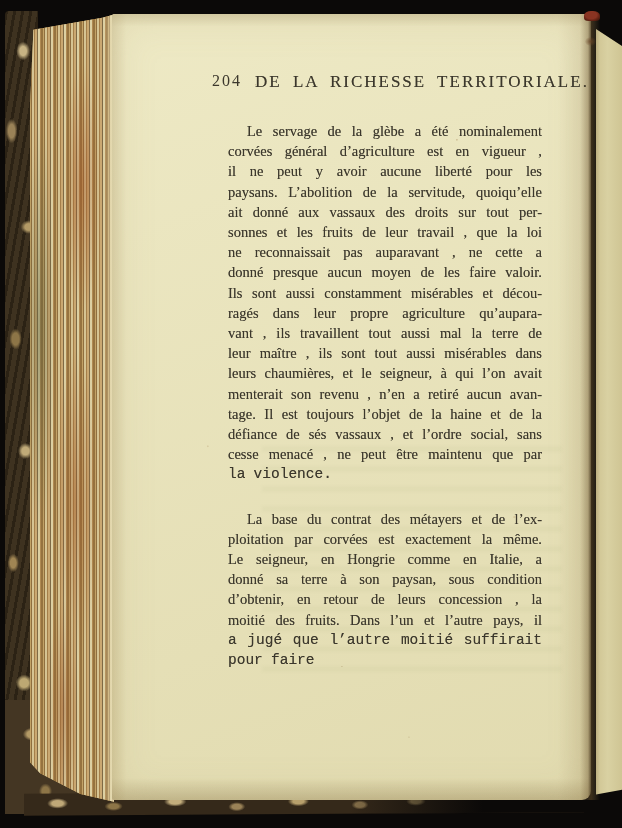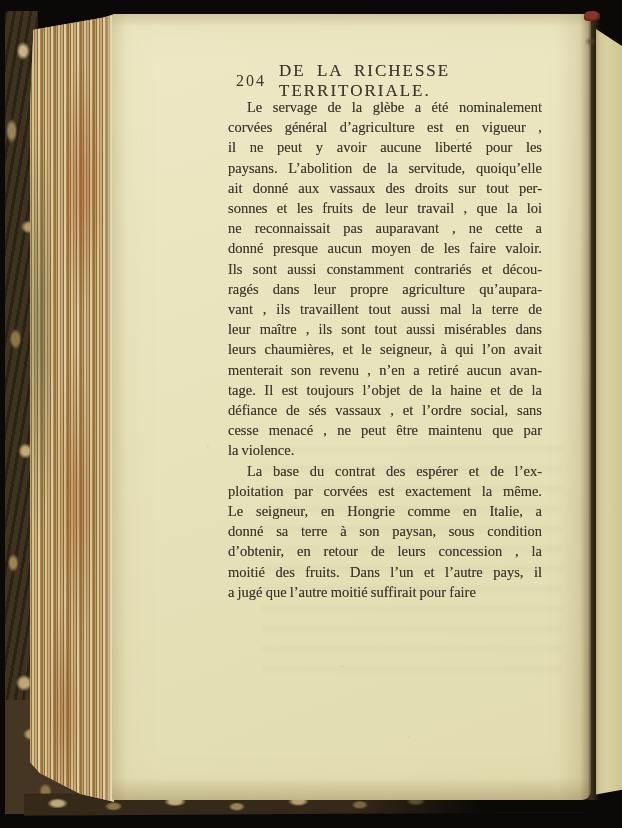"204" .running-head { align-items: center -> flex-start; left: 124px -> 100px }
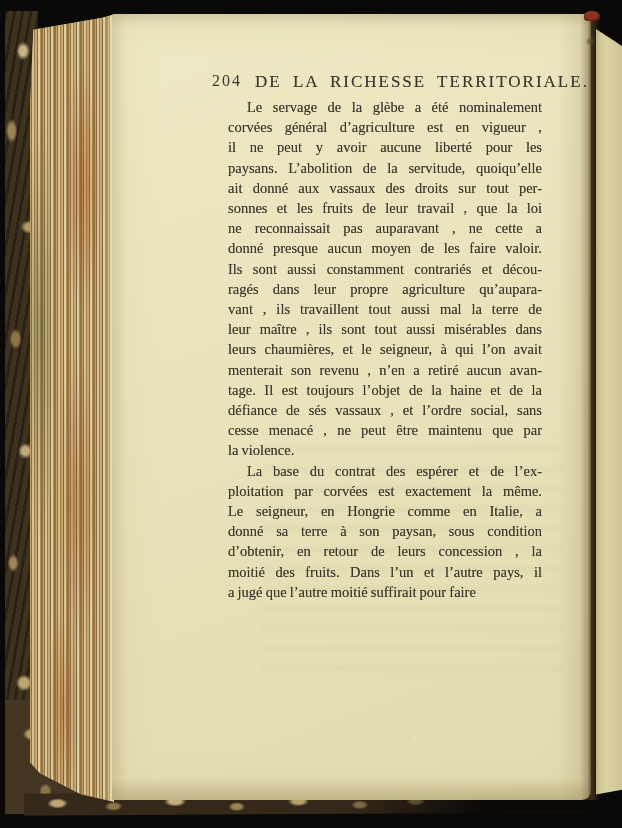"Le servage de la glèbe" .text-block .line.indent { margin-top: none -> 24px }
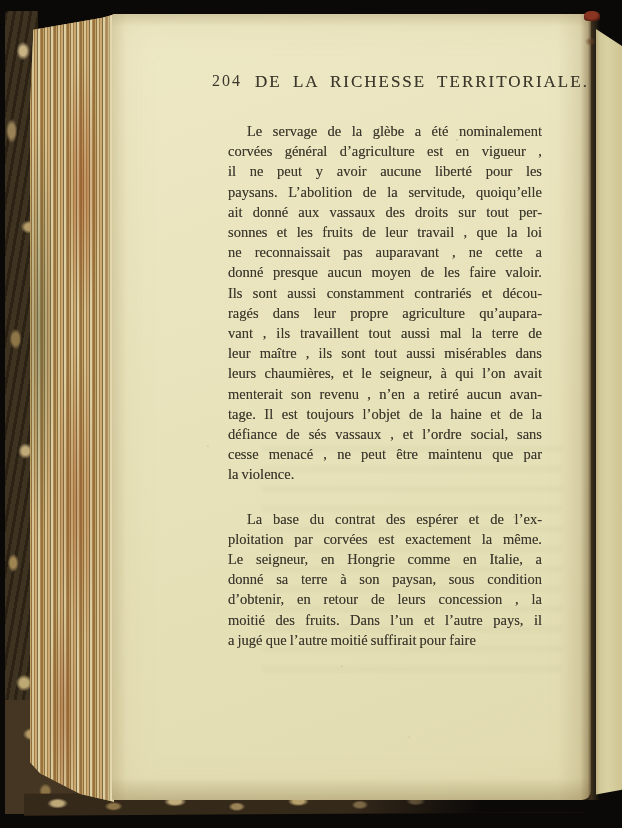"Ils sont aussi constamment contrariés" div.line { text: contrariés -> misérables }
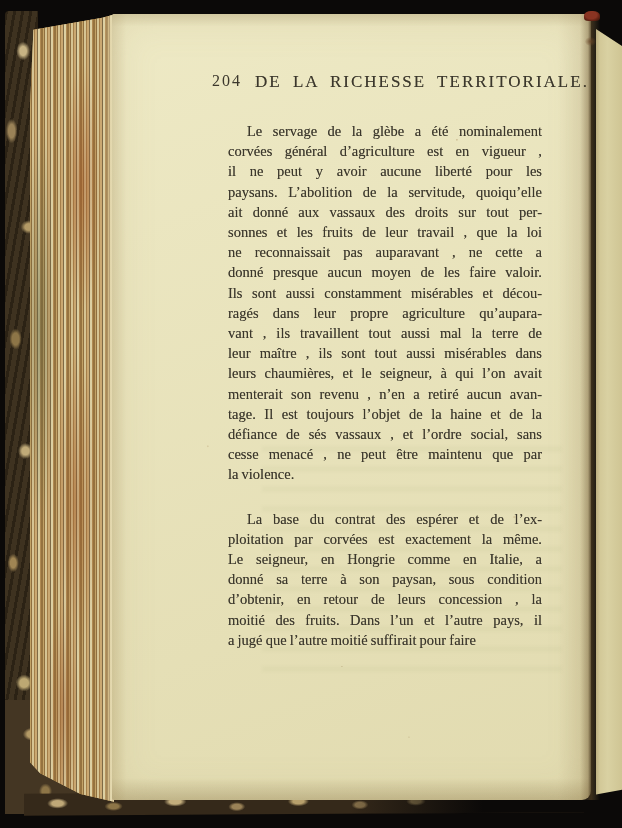"la violence." .text-block .line.last { font-family: none -> Liberation Mono, monospace }
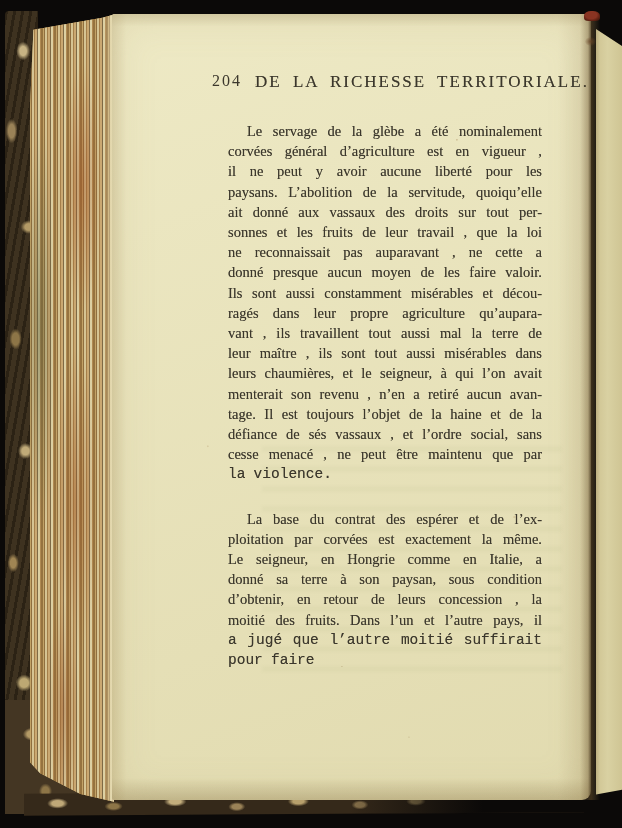"La base du contrat des" div.line { text: espérer -> métayers }
